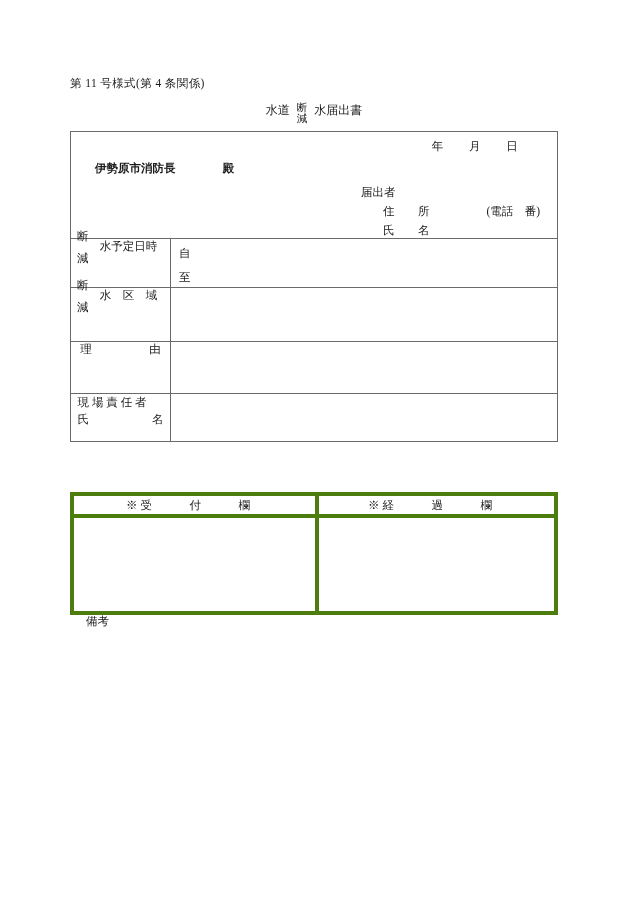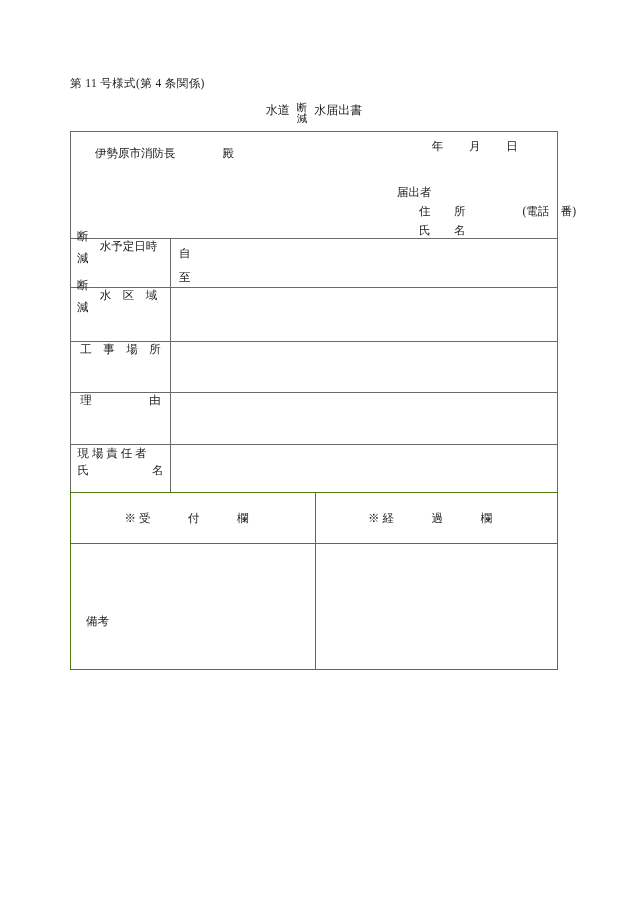"伊勢原市消防長 殿" .to-line { font-weight: none -> bold; top: 14px -> 29px }
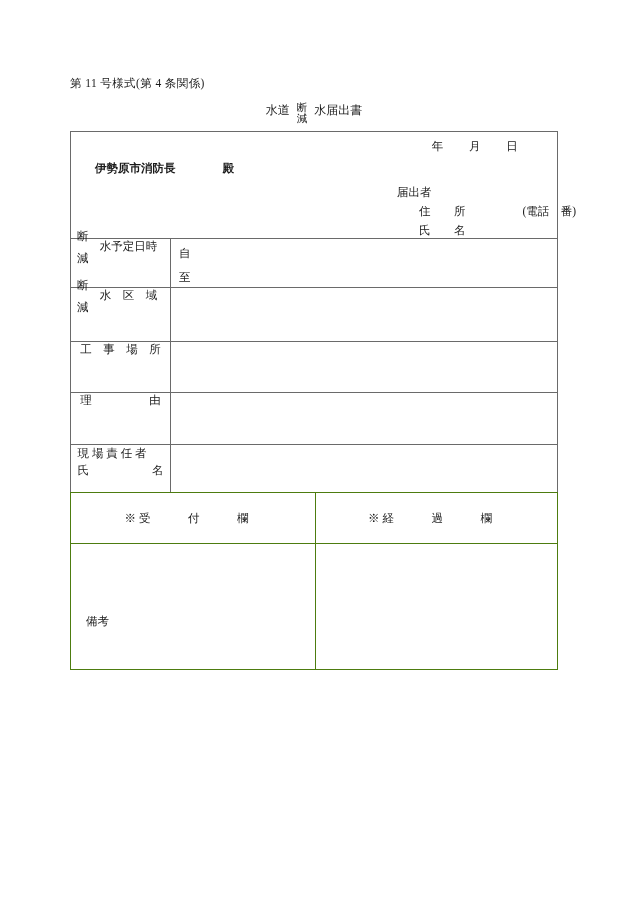"届出者" .applicant .row { margin-left: 36px -> none }
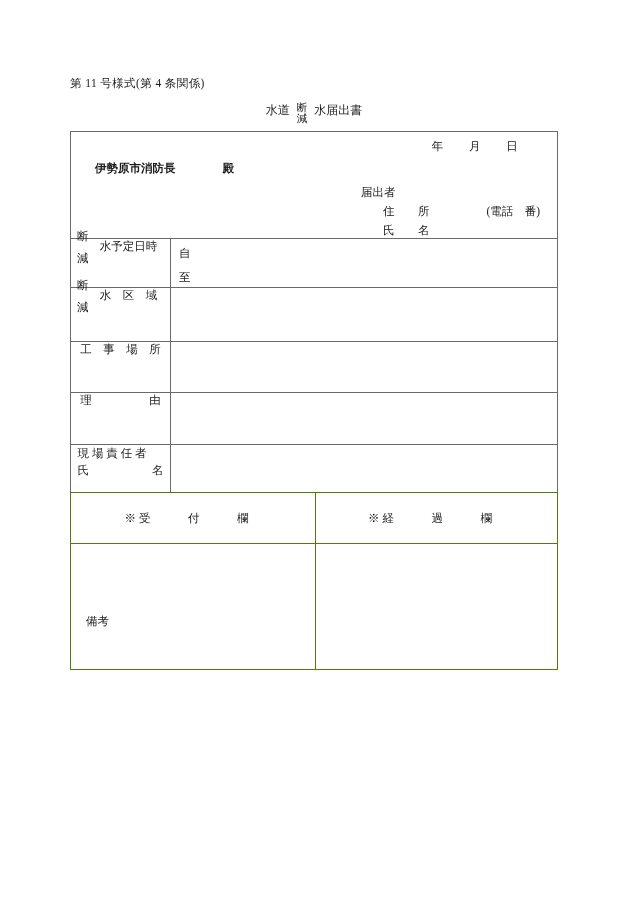"工 事 場 所" tr.r3 { html: <tr> <td> <div> <span>工 事 場 所</span> </div> </td> <td></td> </tr> -> none }
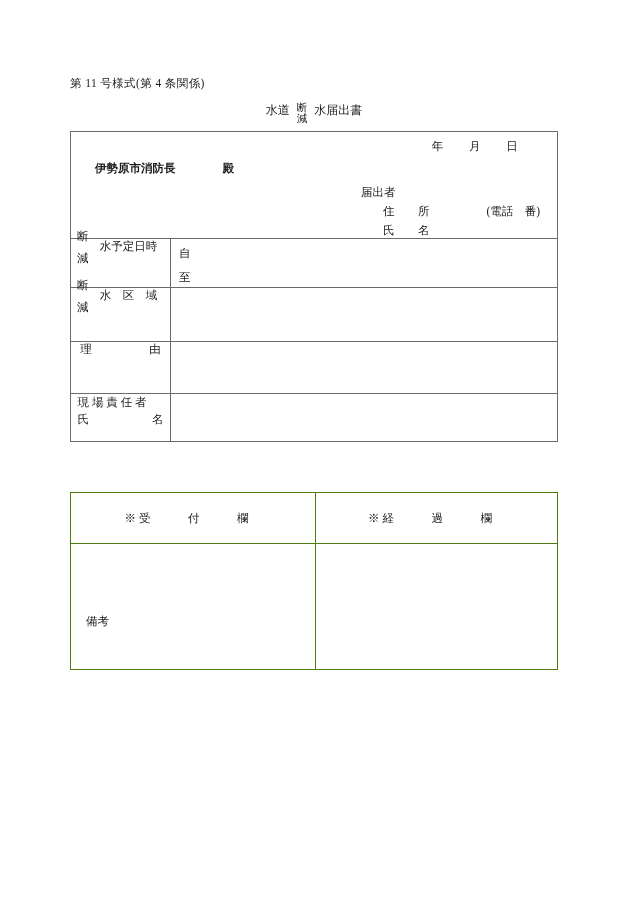"※ 受 付 欄" .tbl2 td { border: 1px solid #4d7c0f -> 4px solid #4d7c0f; padding: 16px -> 0 }
